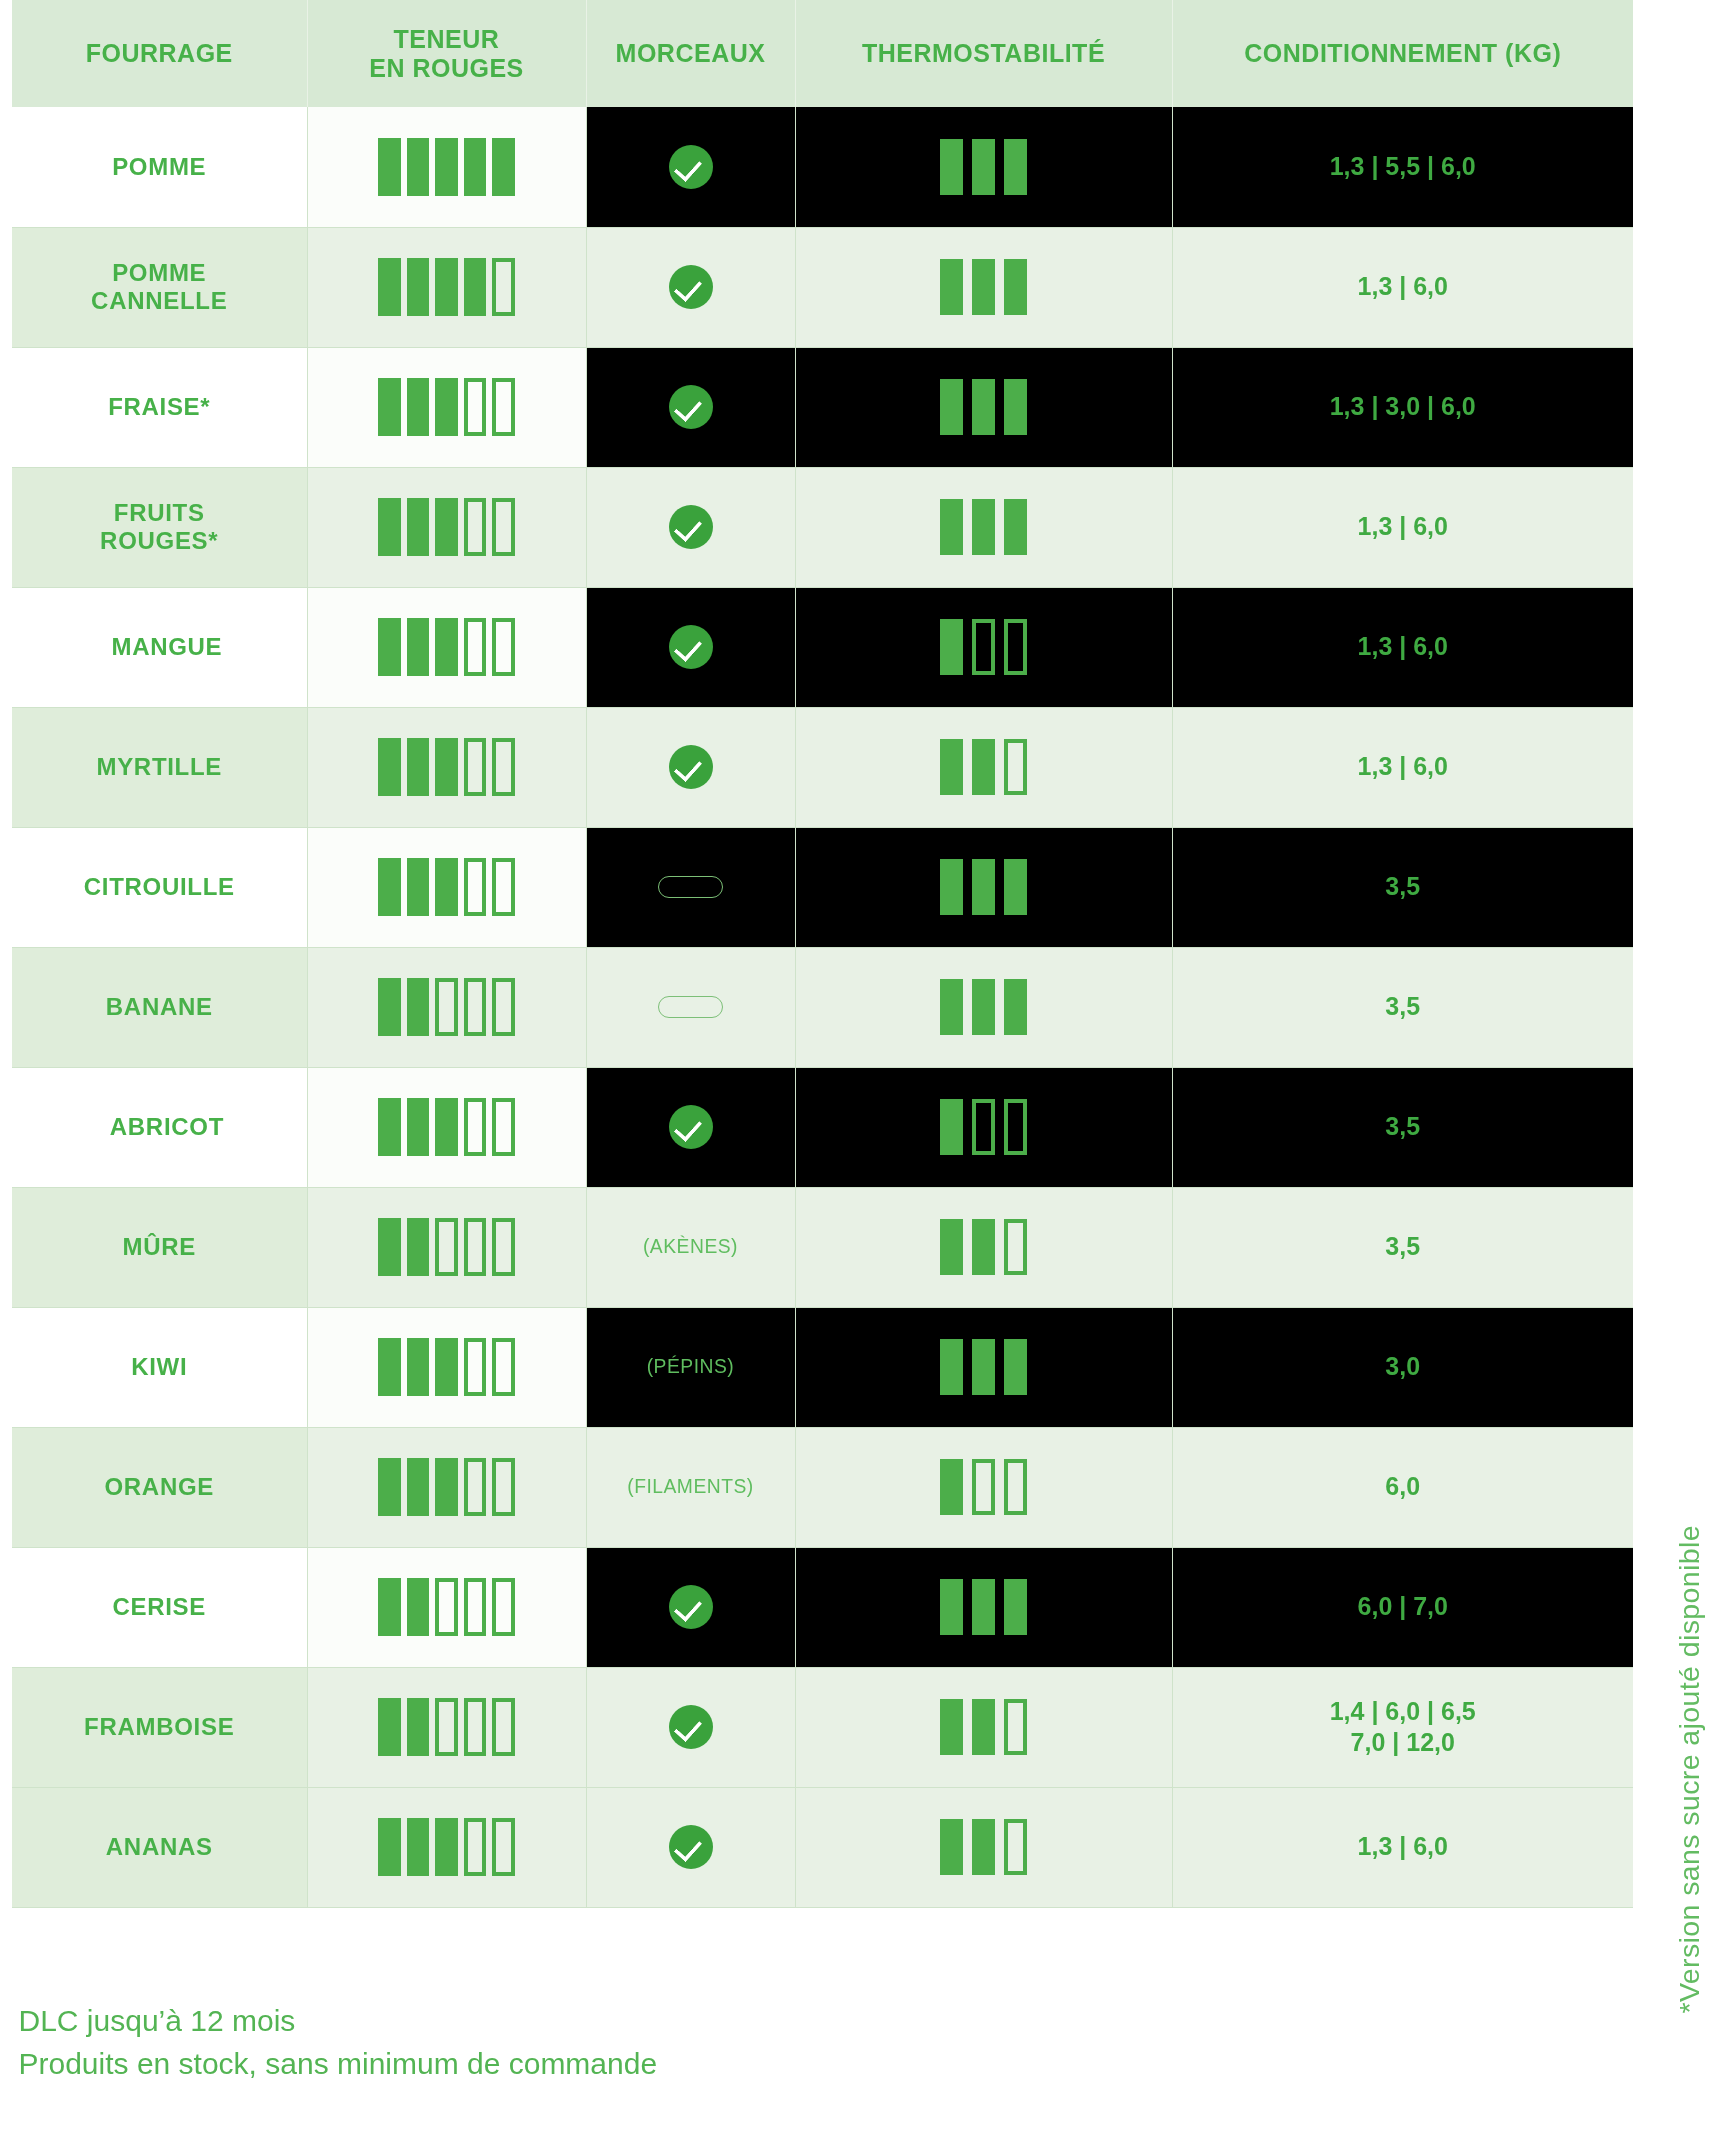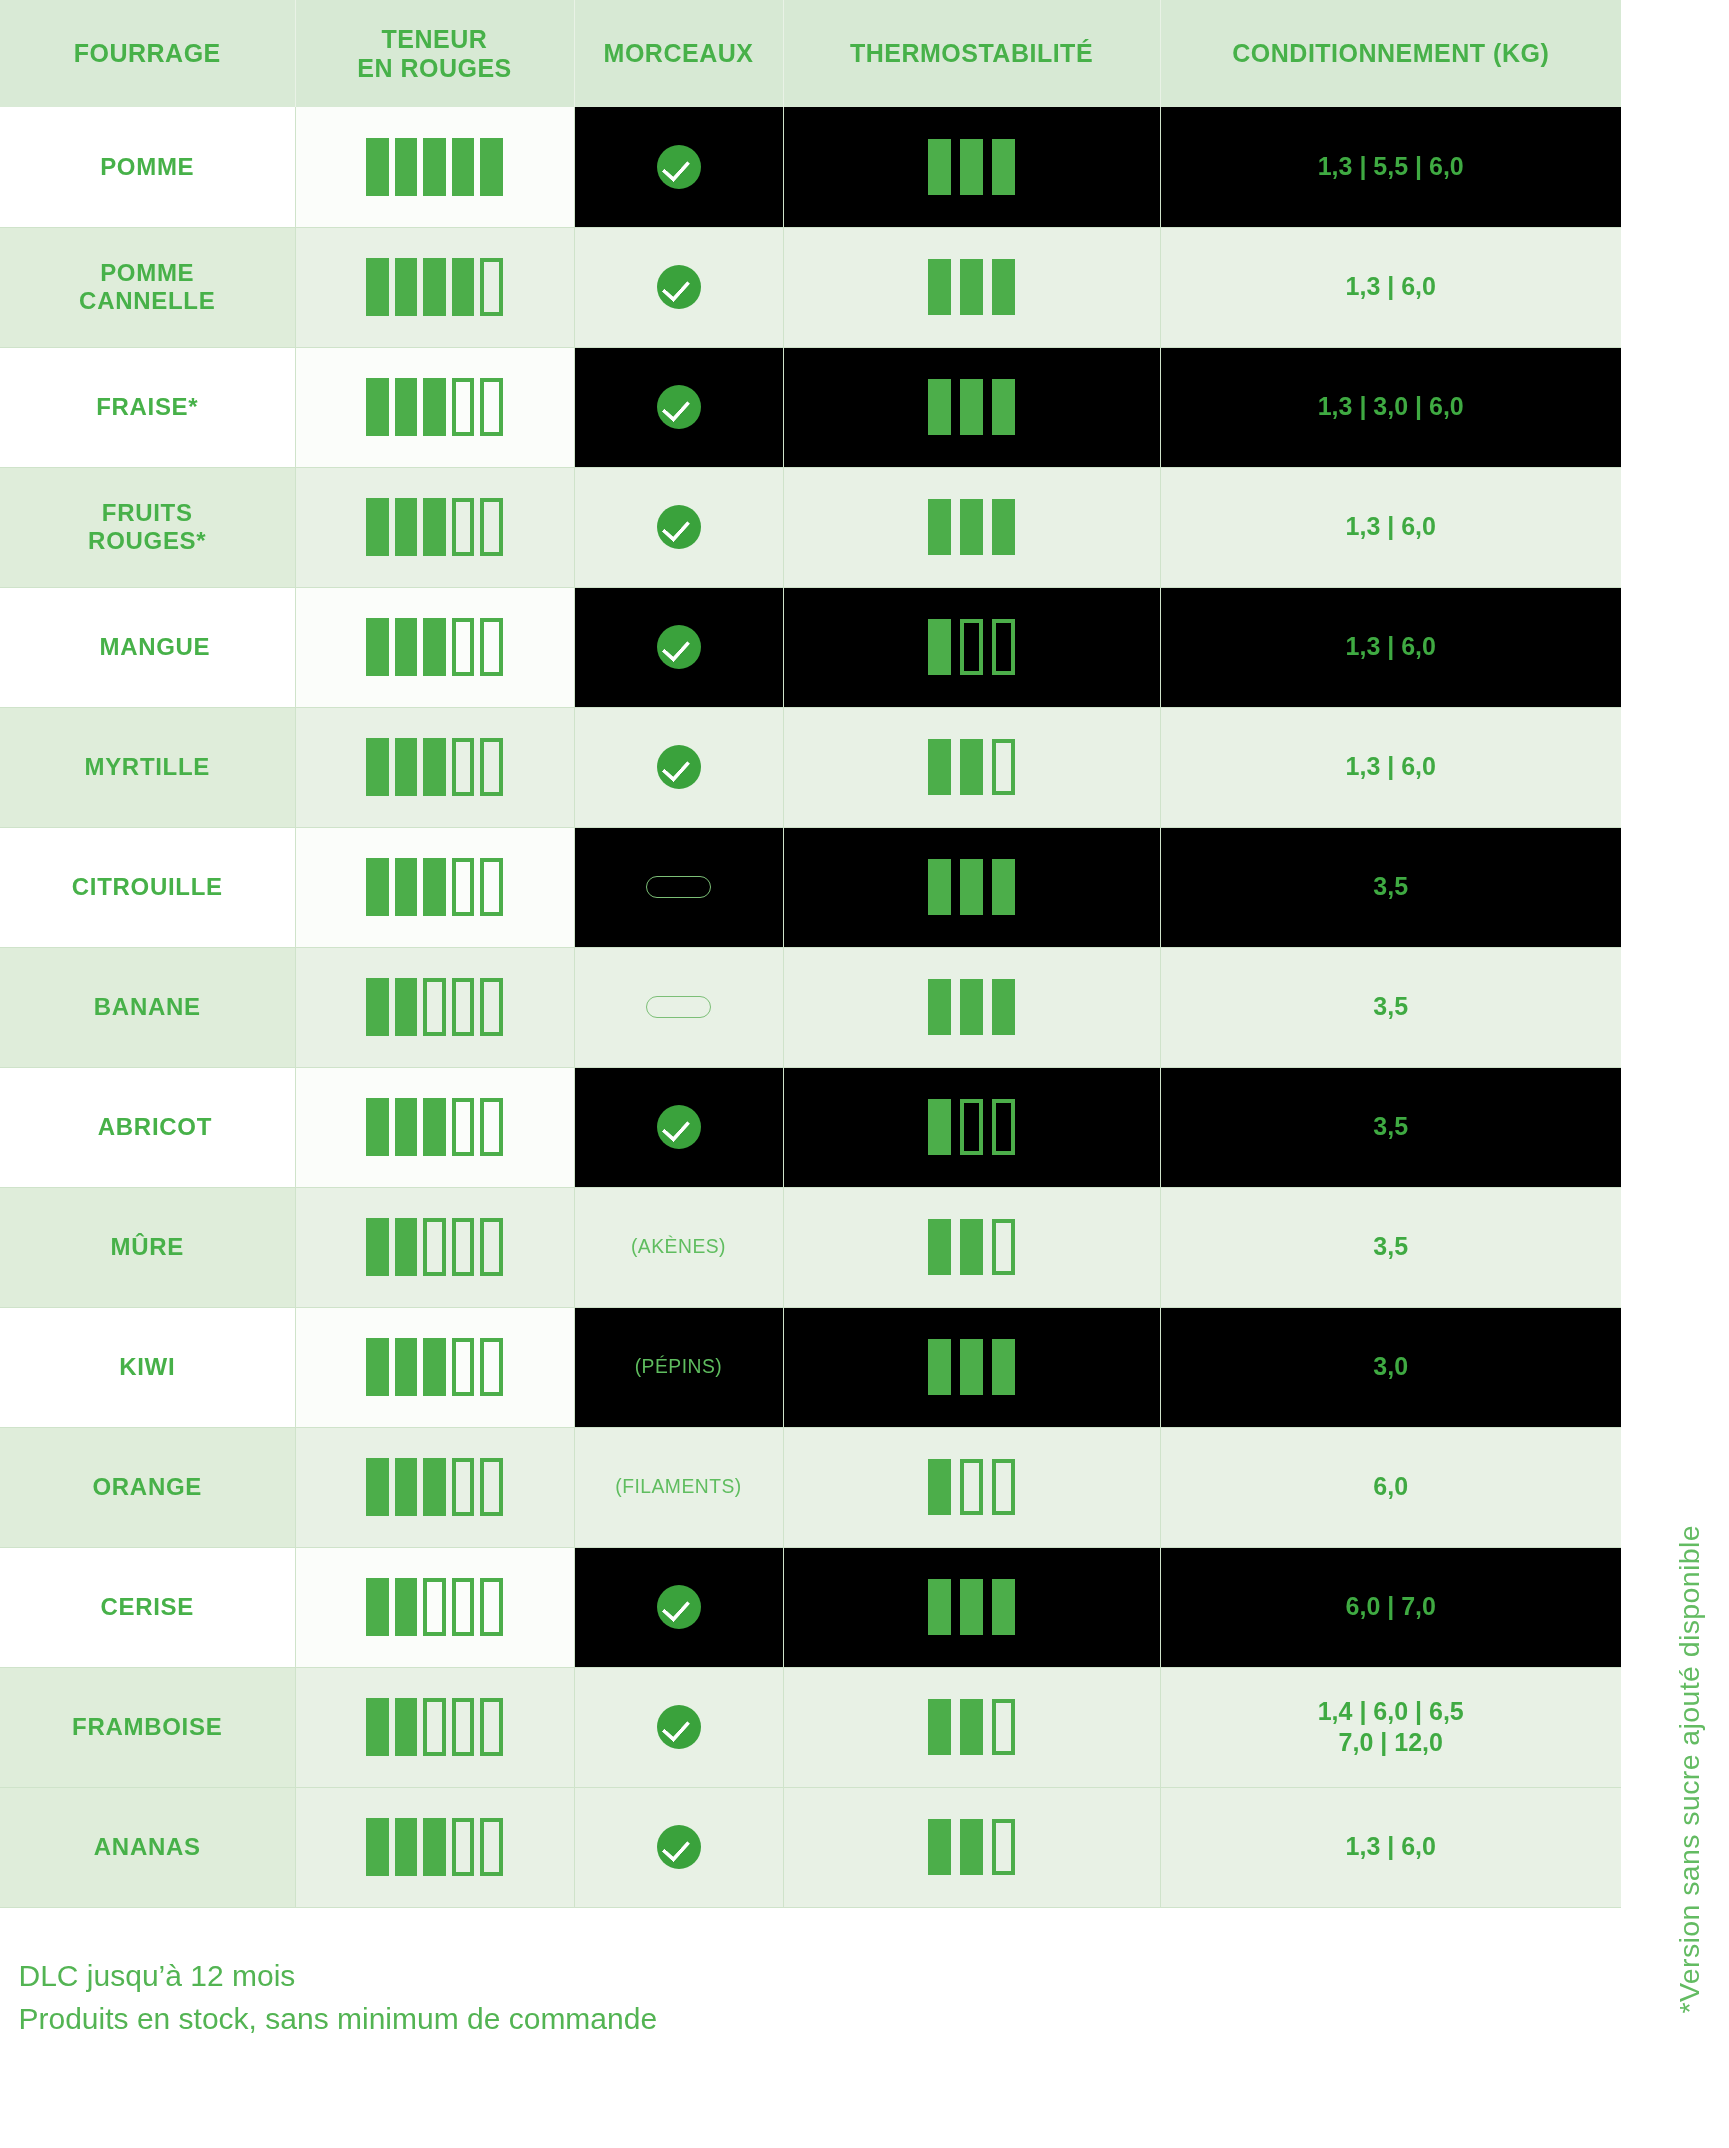"FOURRAGE" #table-wrap { left: 0 -> 12px }
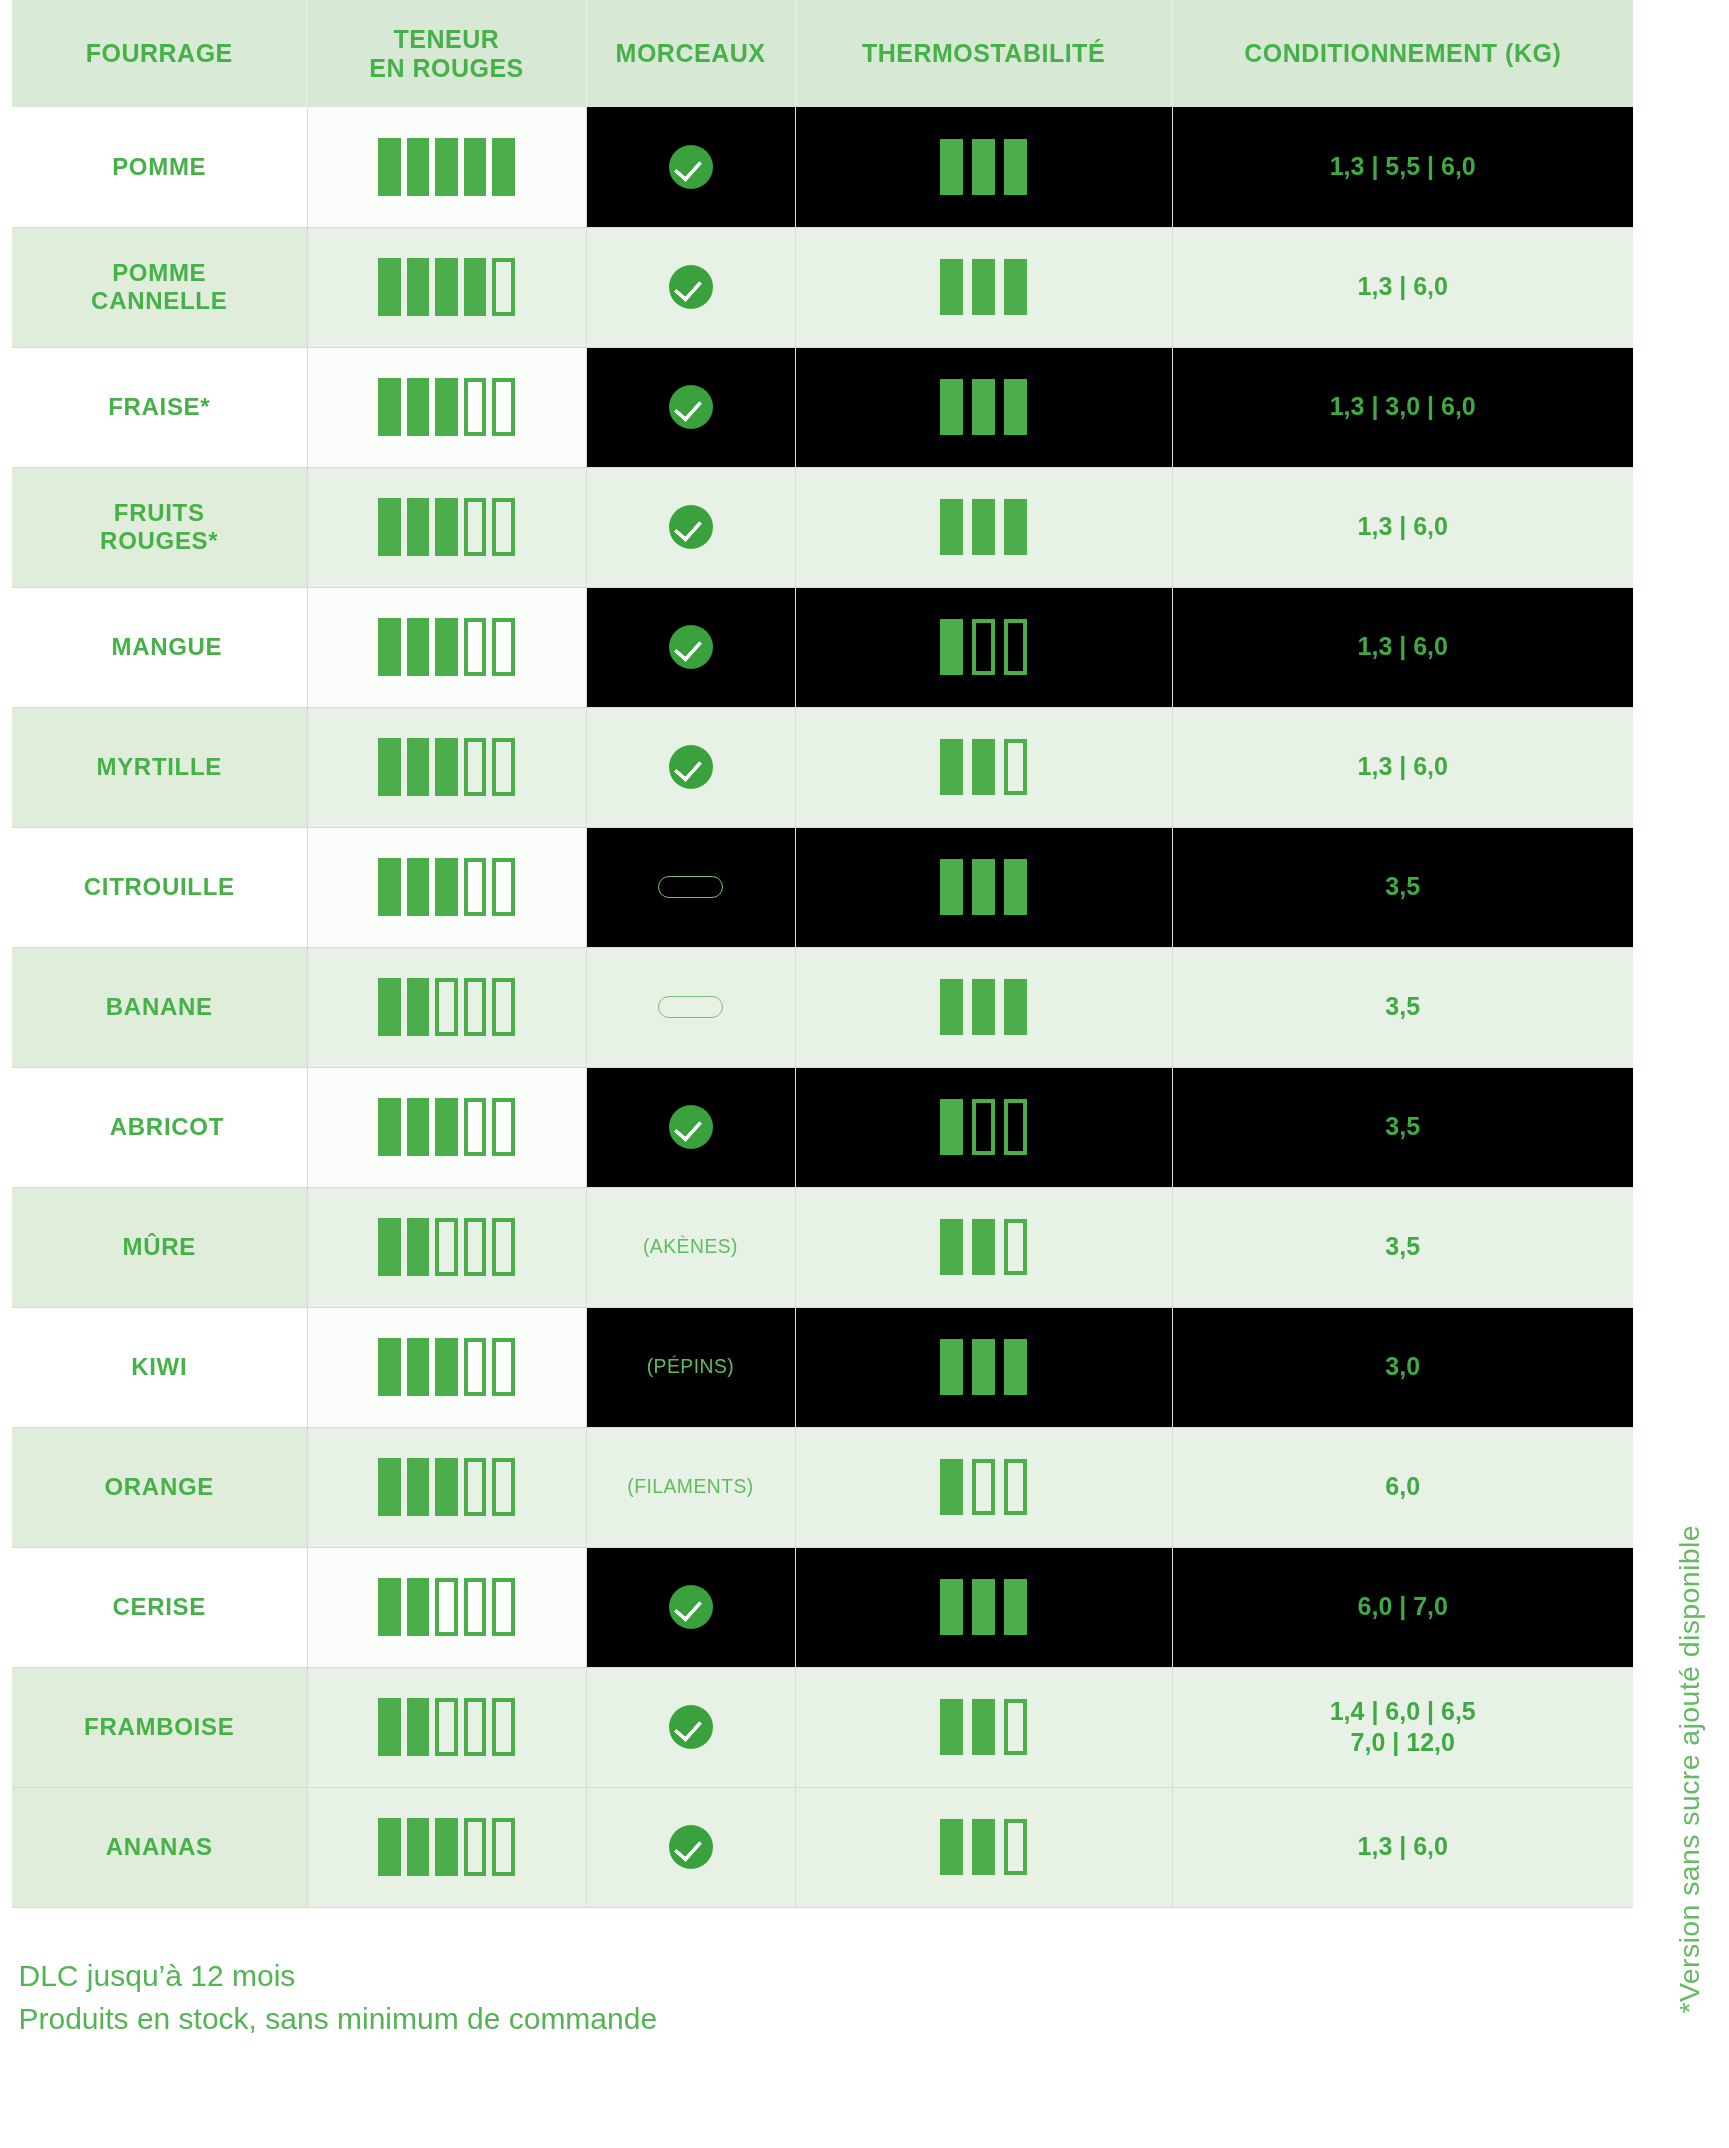"DLC jusqu’à 12 mois" #footer { top: 1955px -> 2000px }
